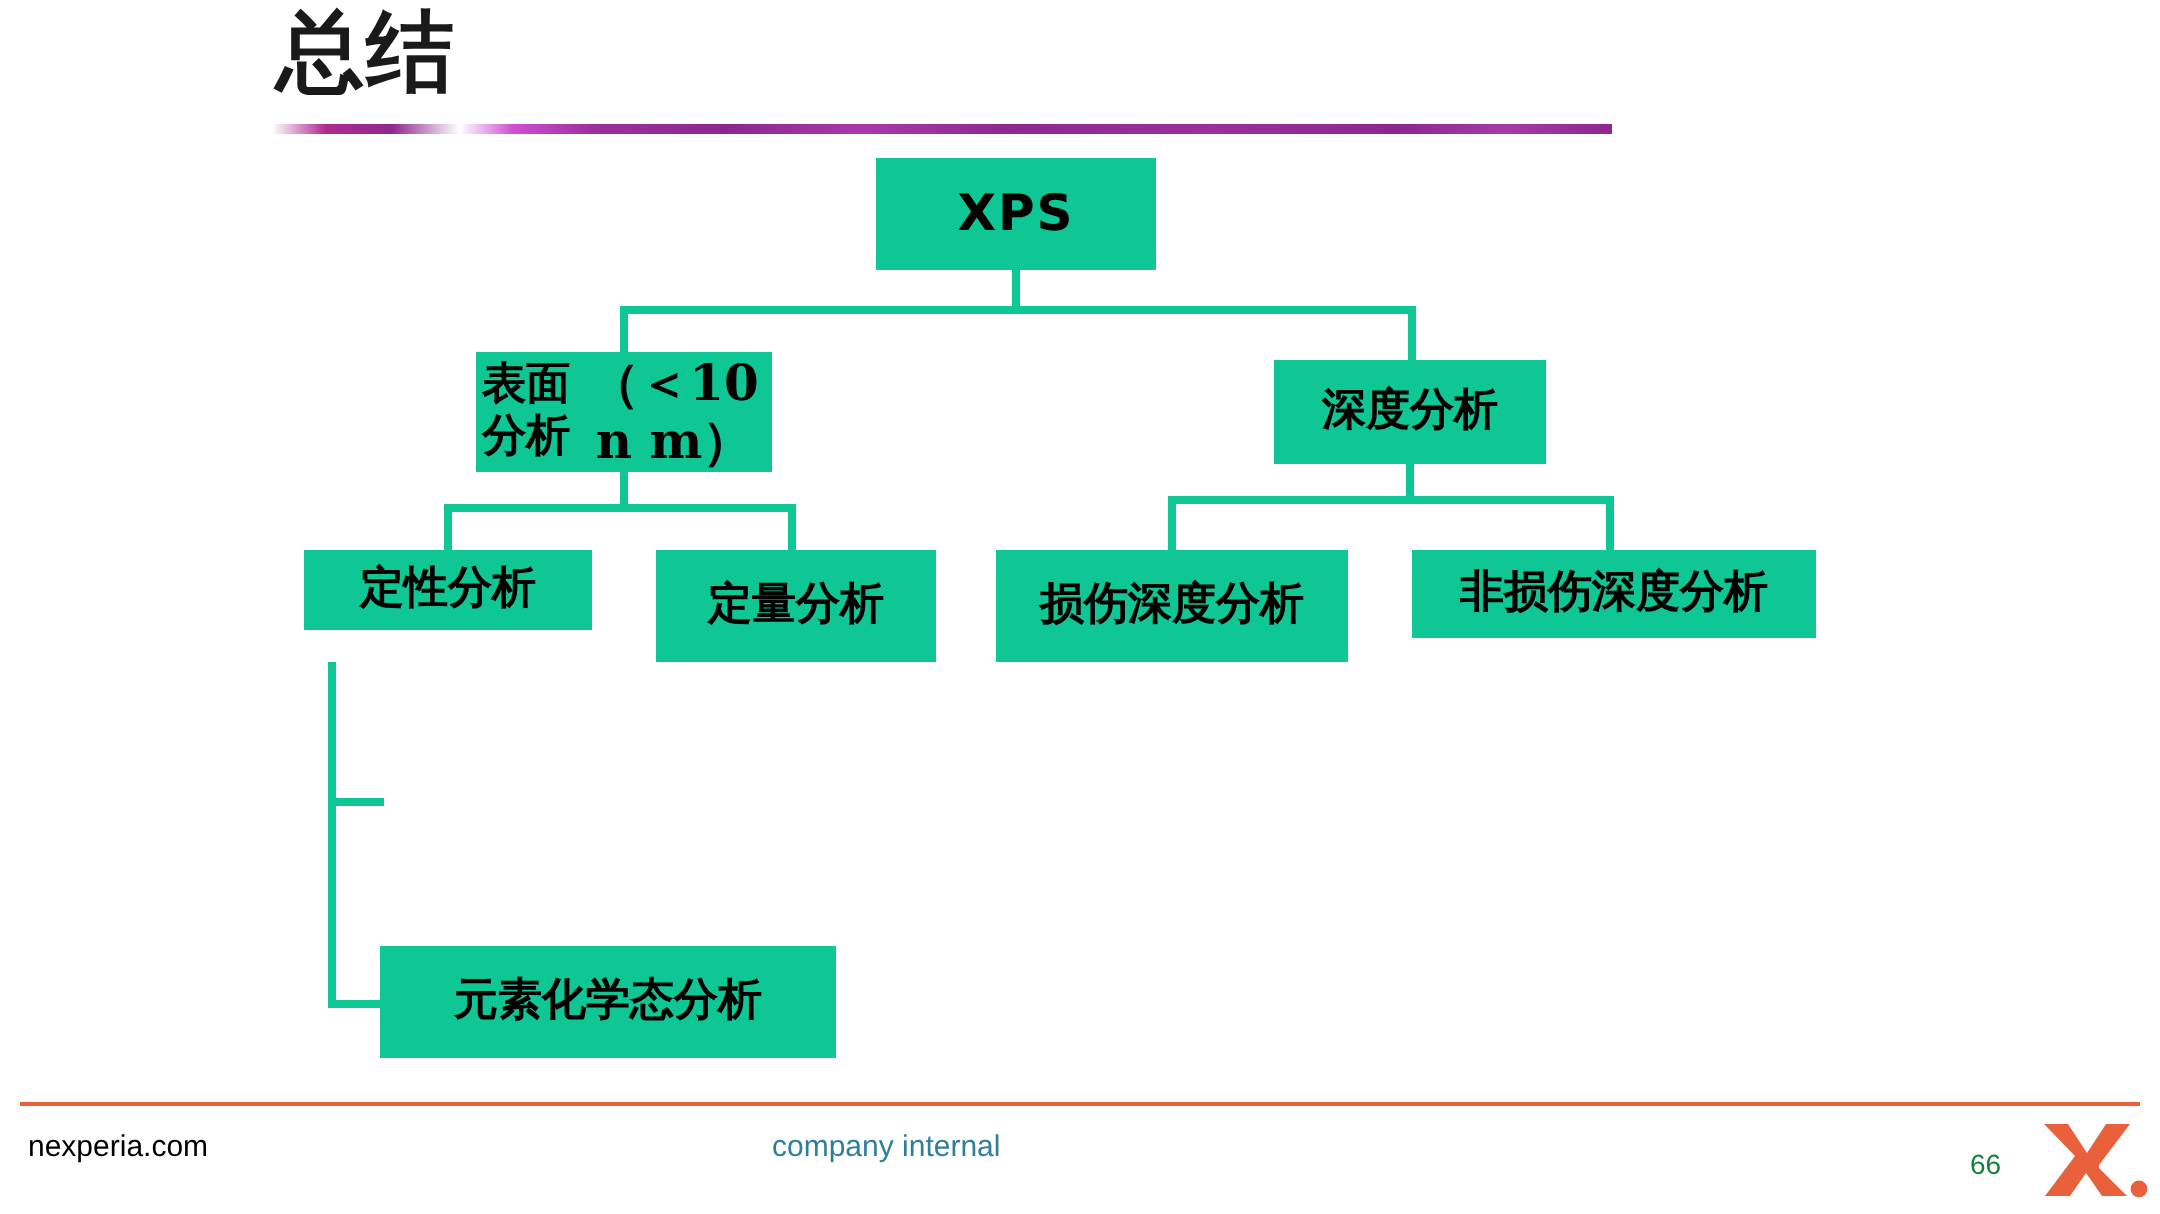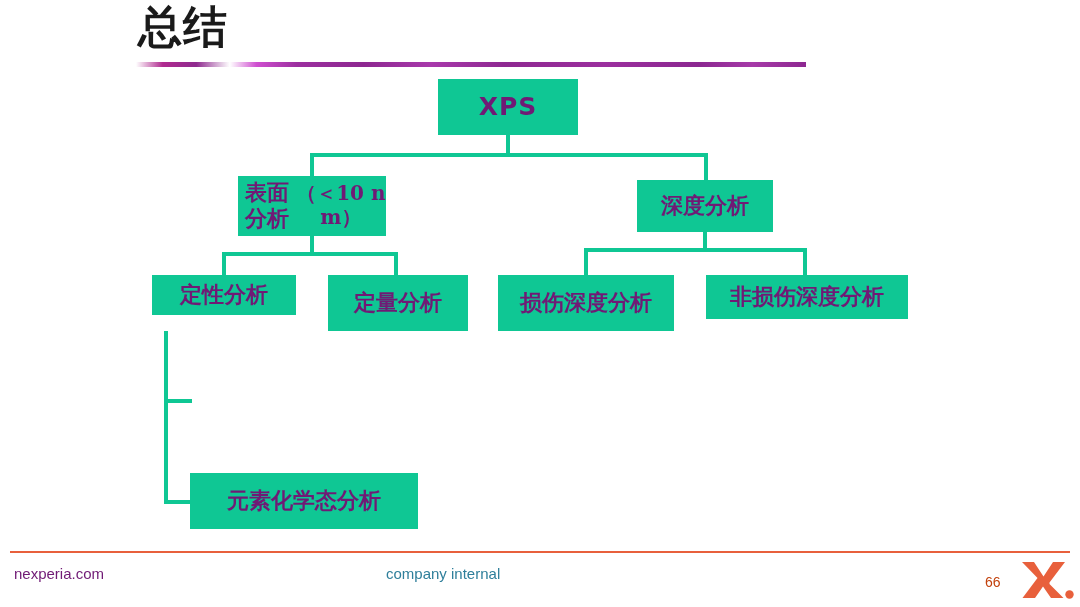"XPS" .node { color: #701a75 -> #000000 }
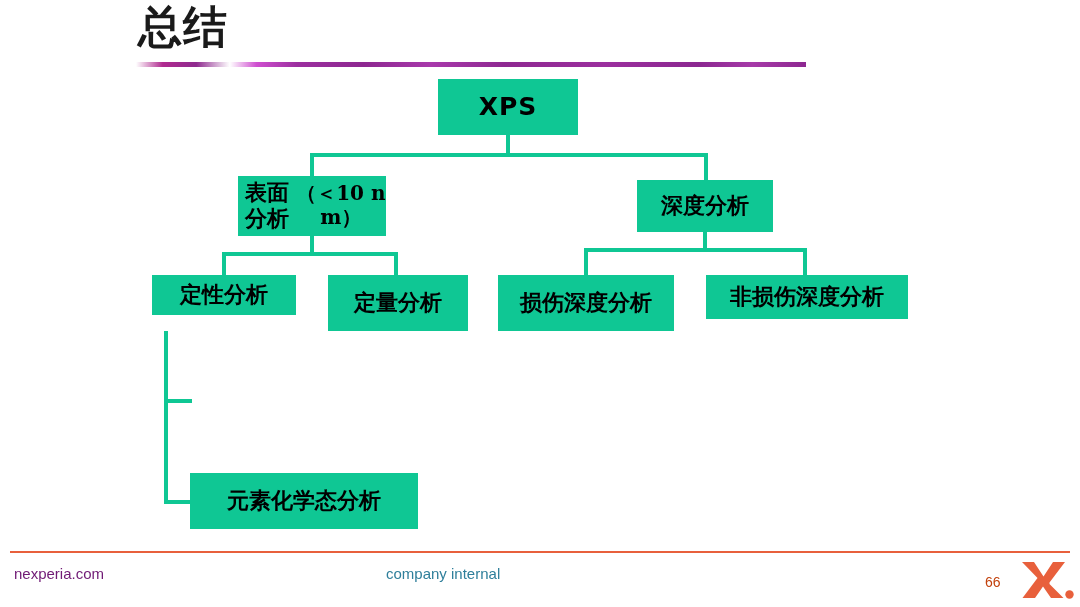"（＜10 n m）" .node-surface .l2 { font-size: 20px -> 25px }
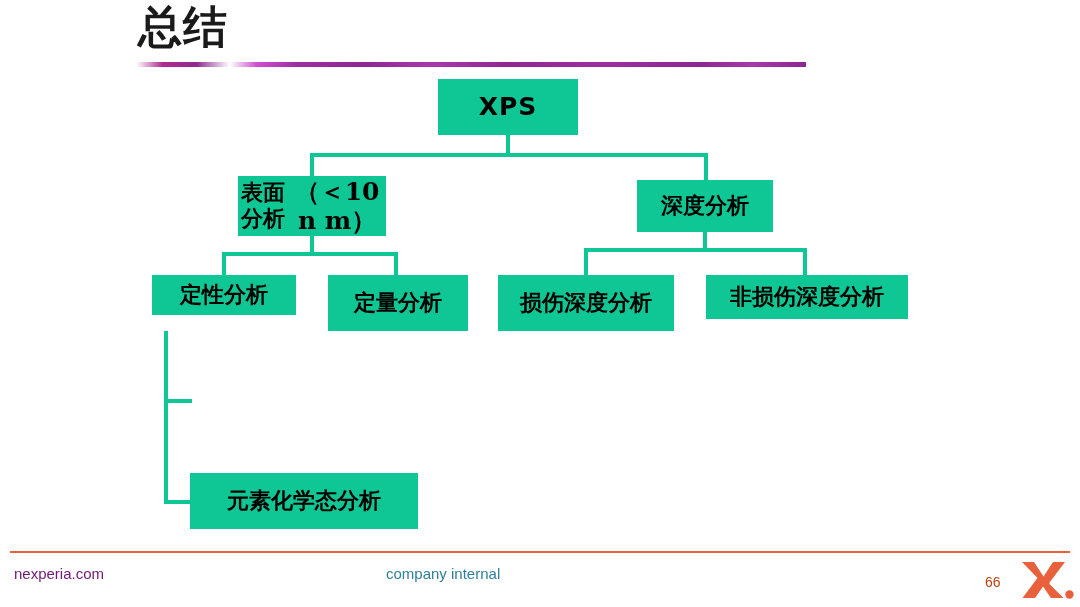"nexperia.com" .footer-left { color: #701a75 -> #000000 }
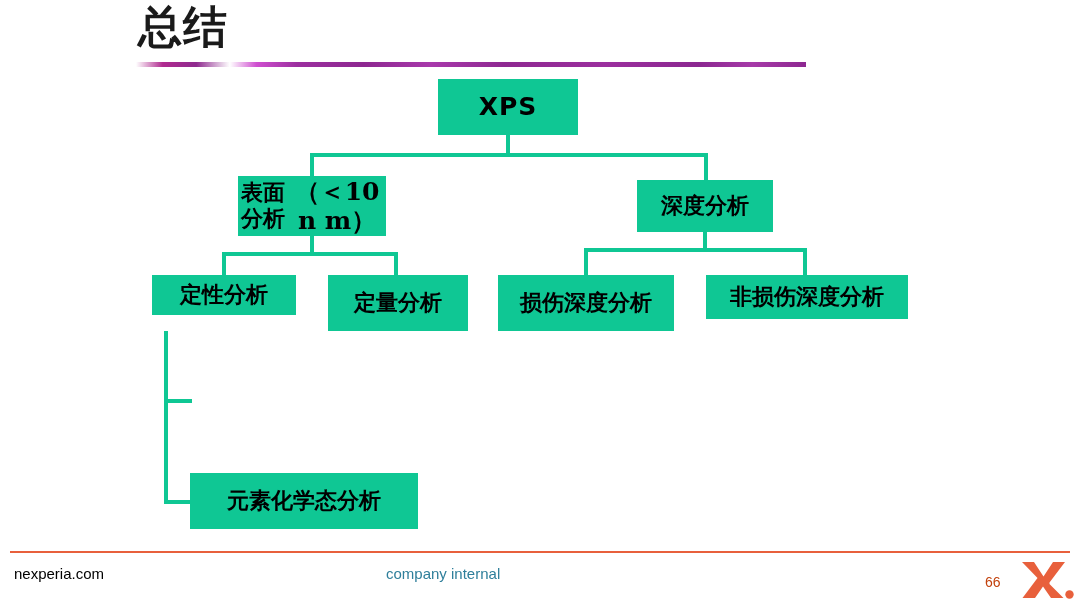"66" .page-number { color: #c2410c -> #15803d }
